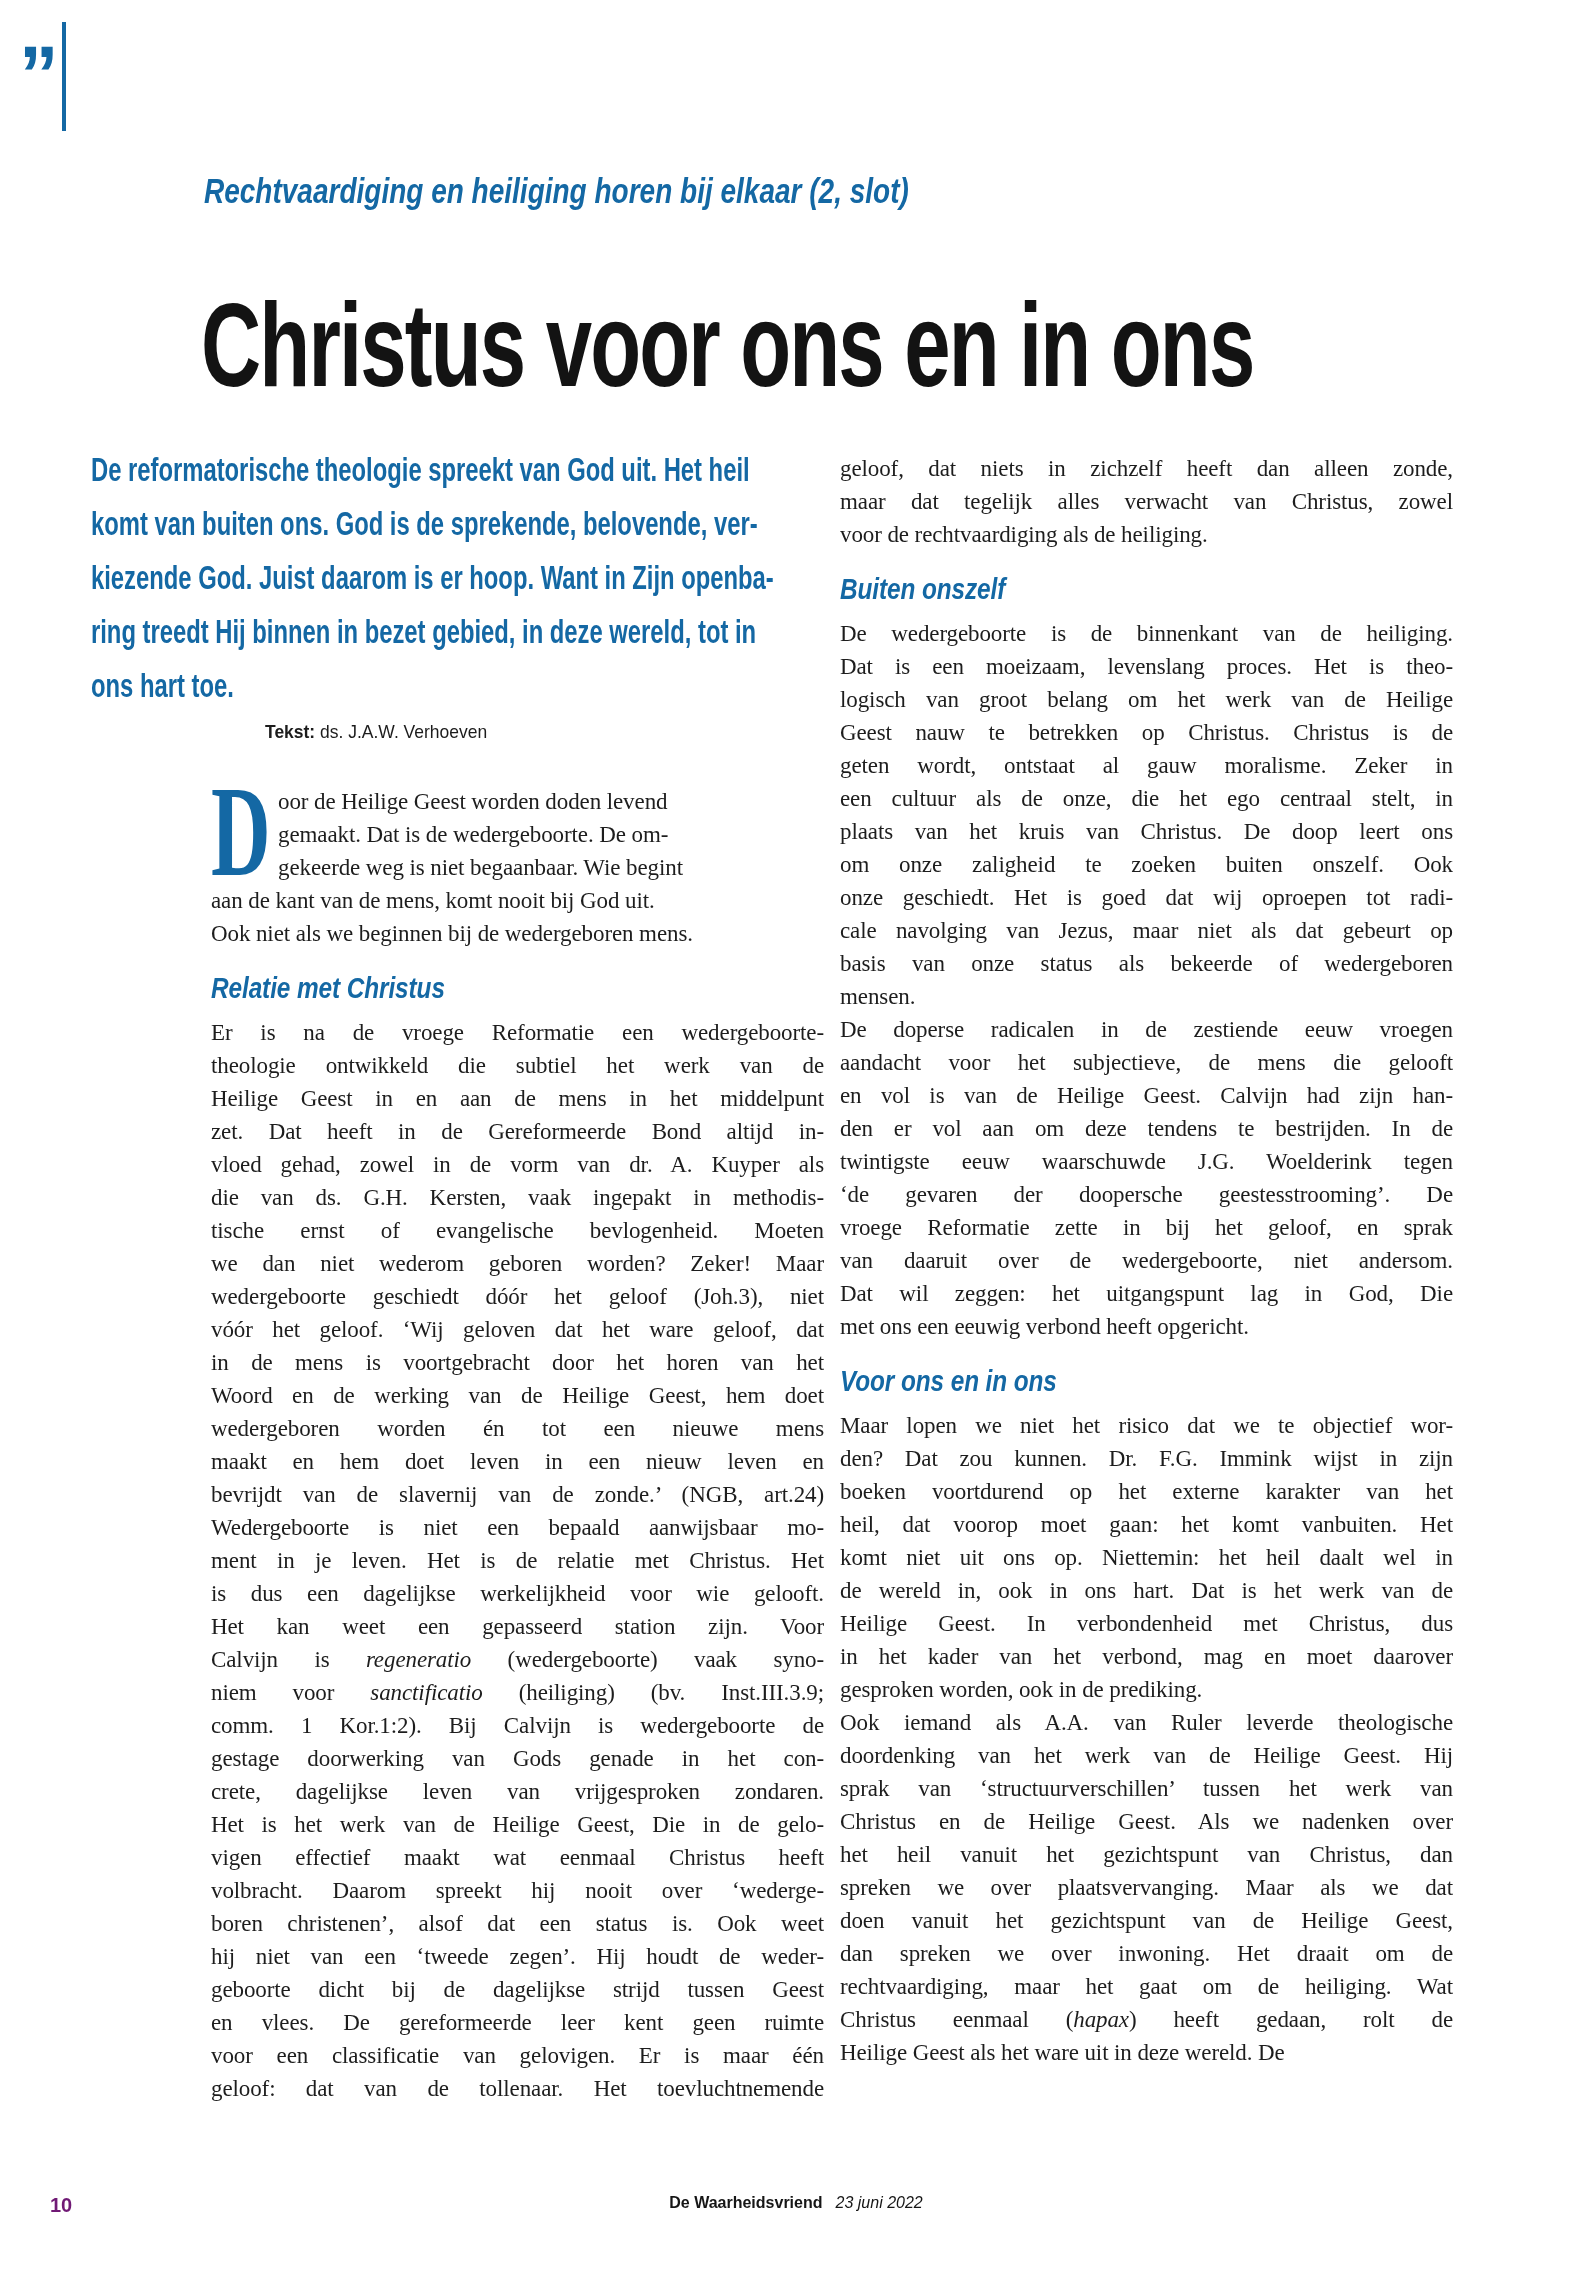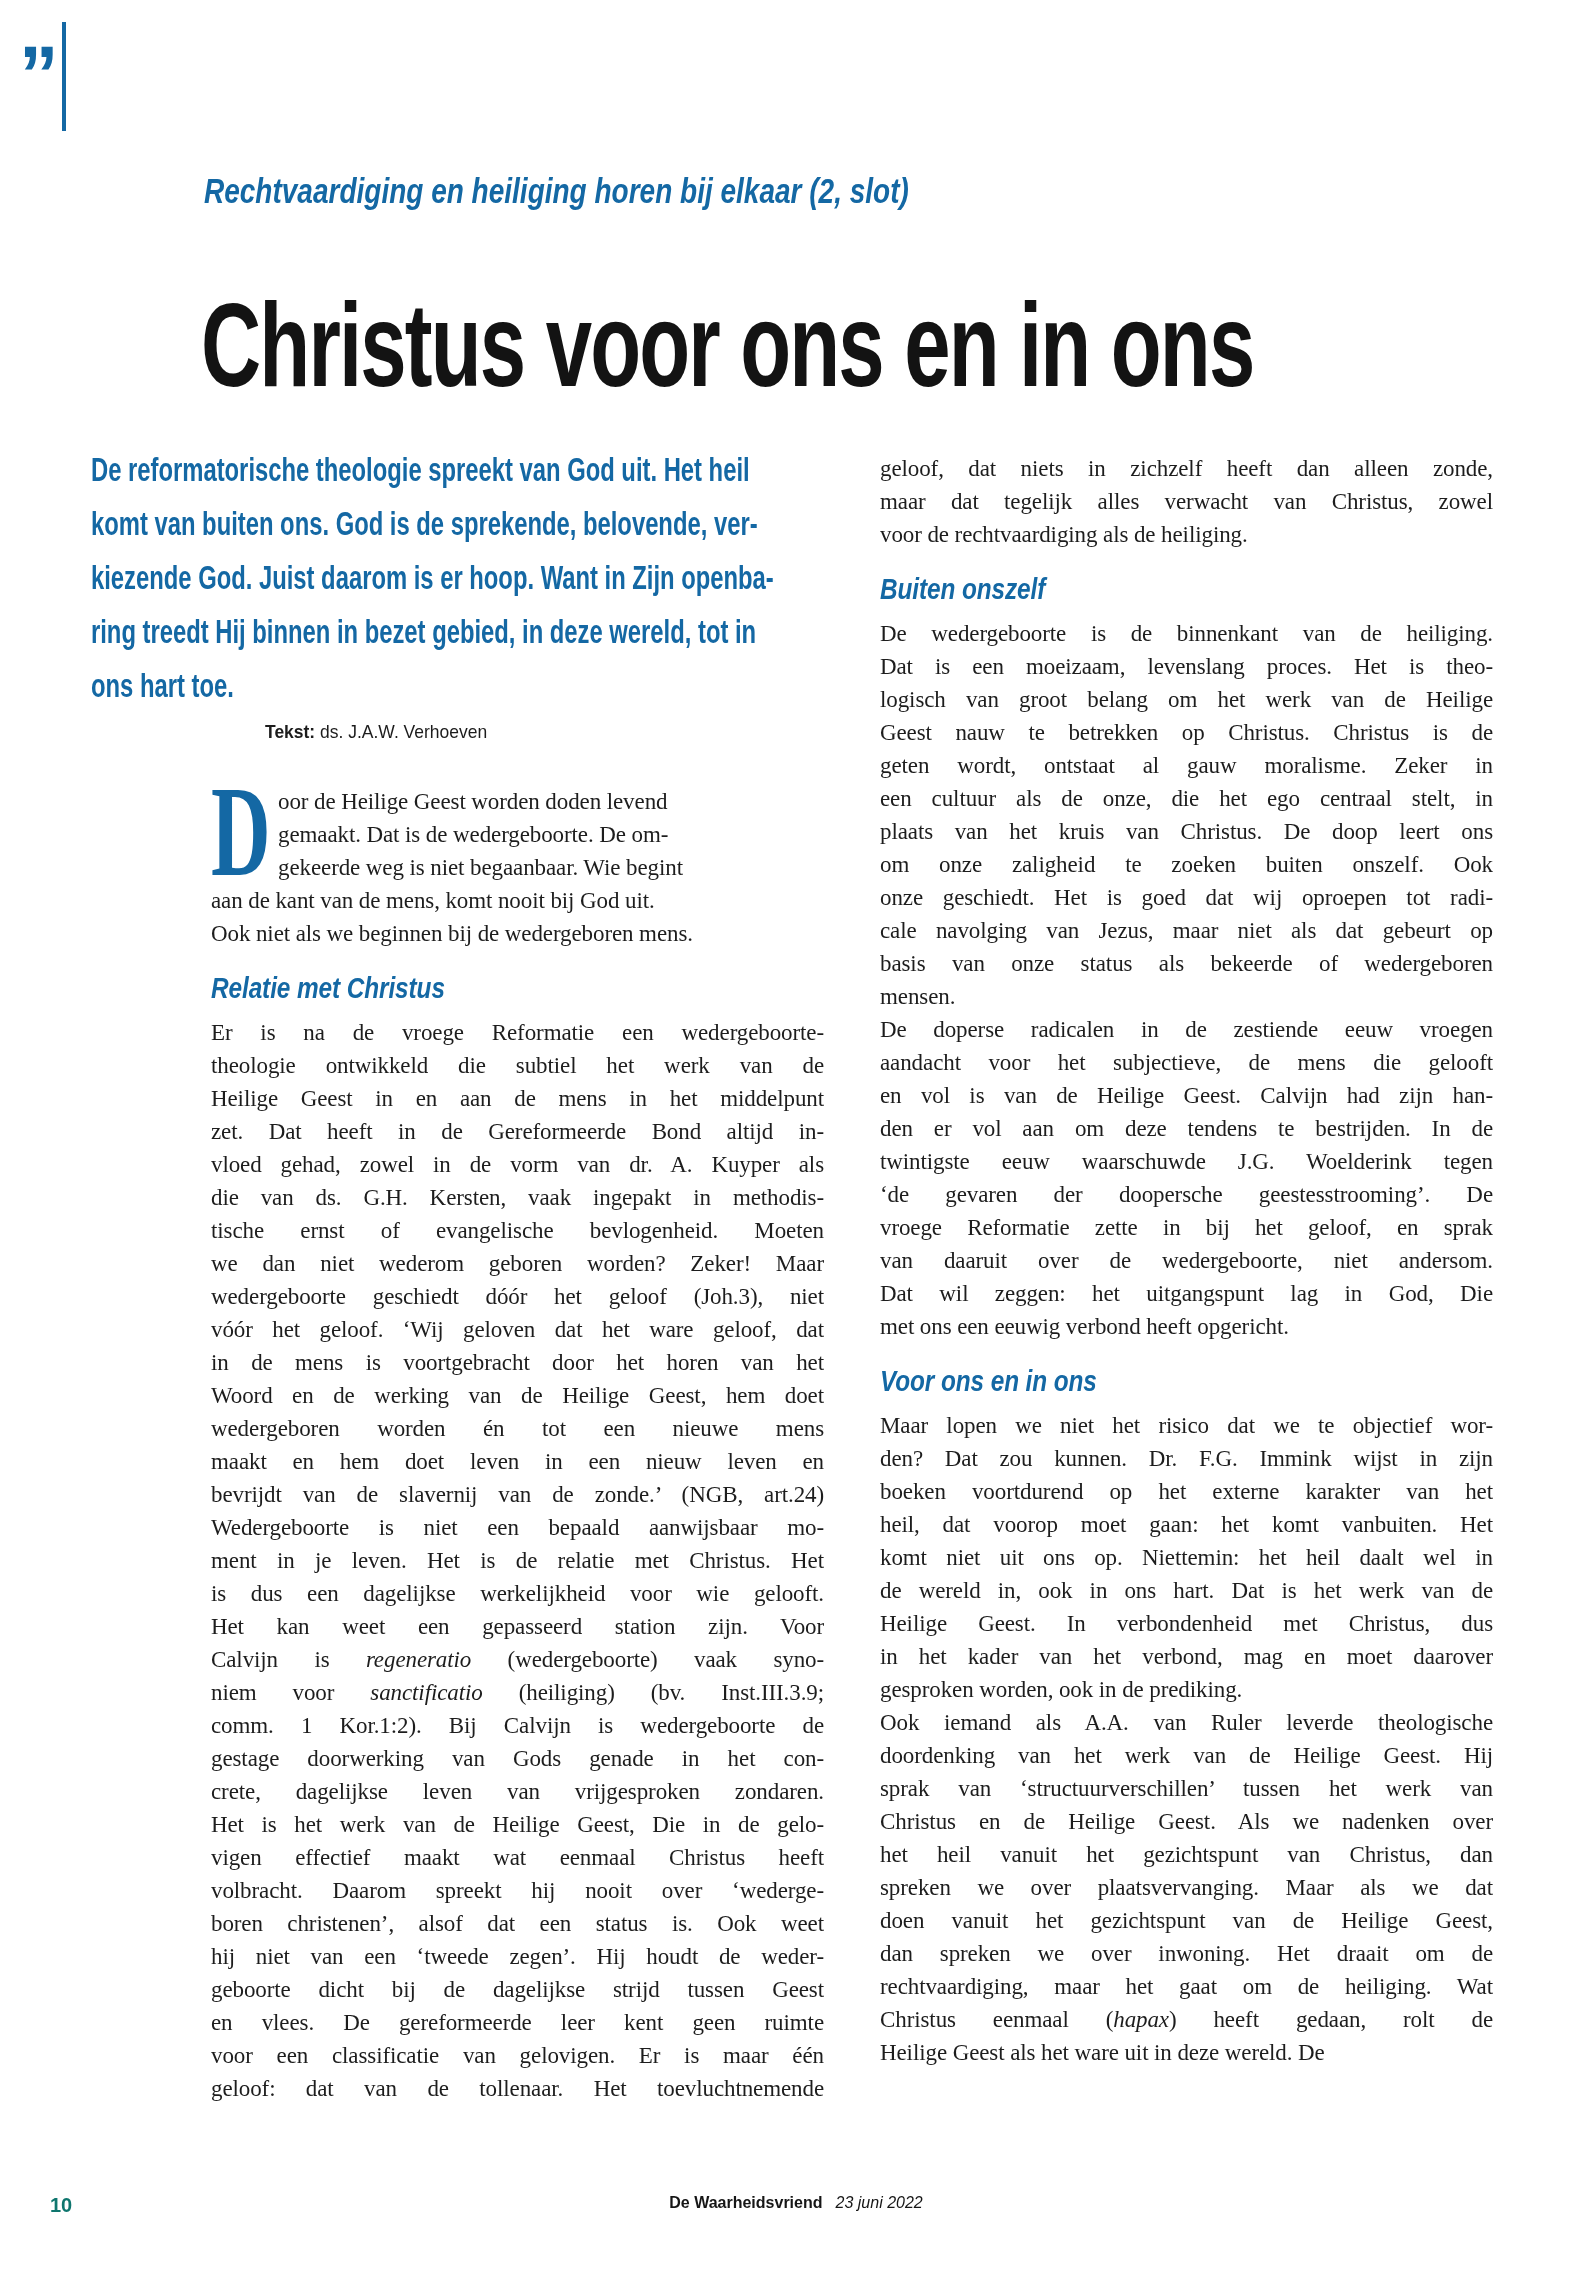"geloof, dat niets in zichzelf" .col-right { left: 880px -> 840px }
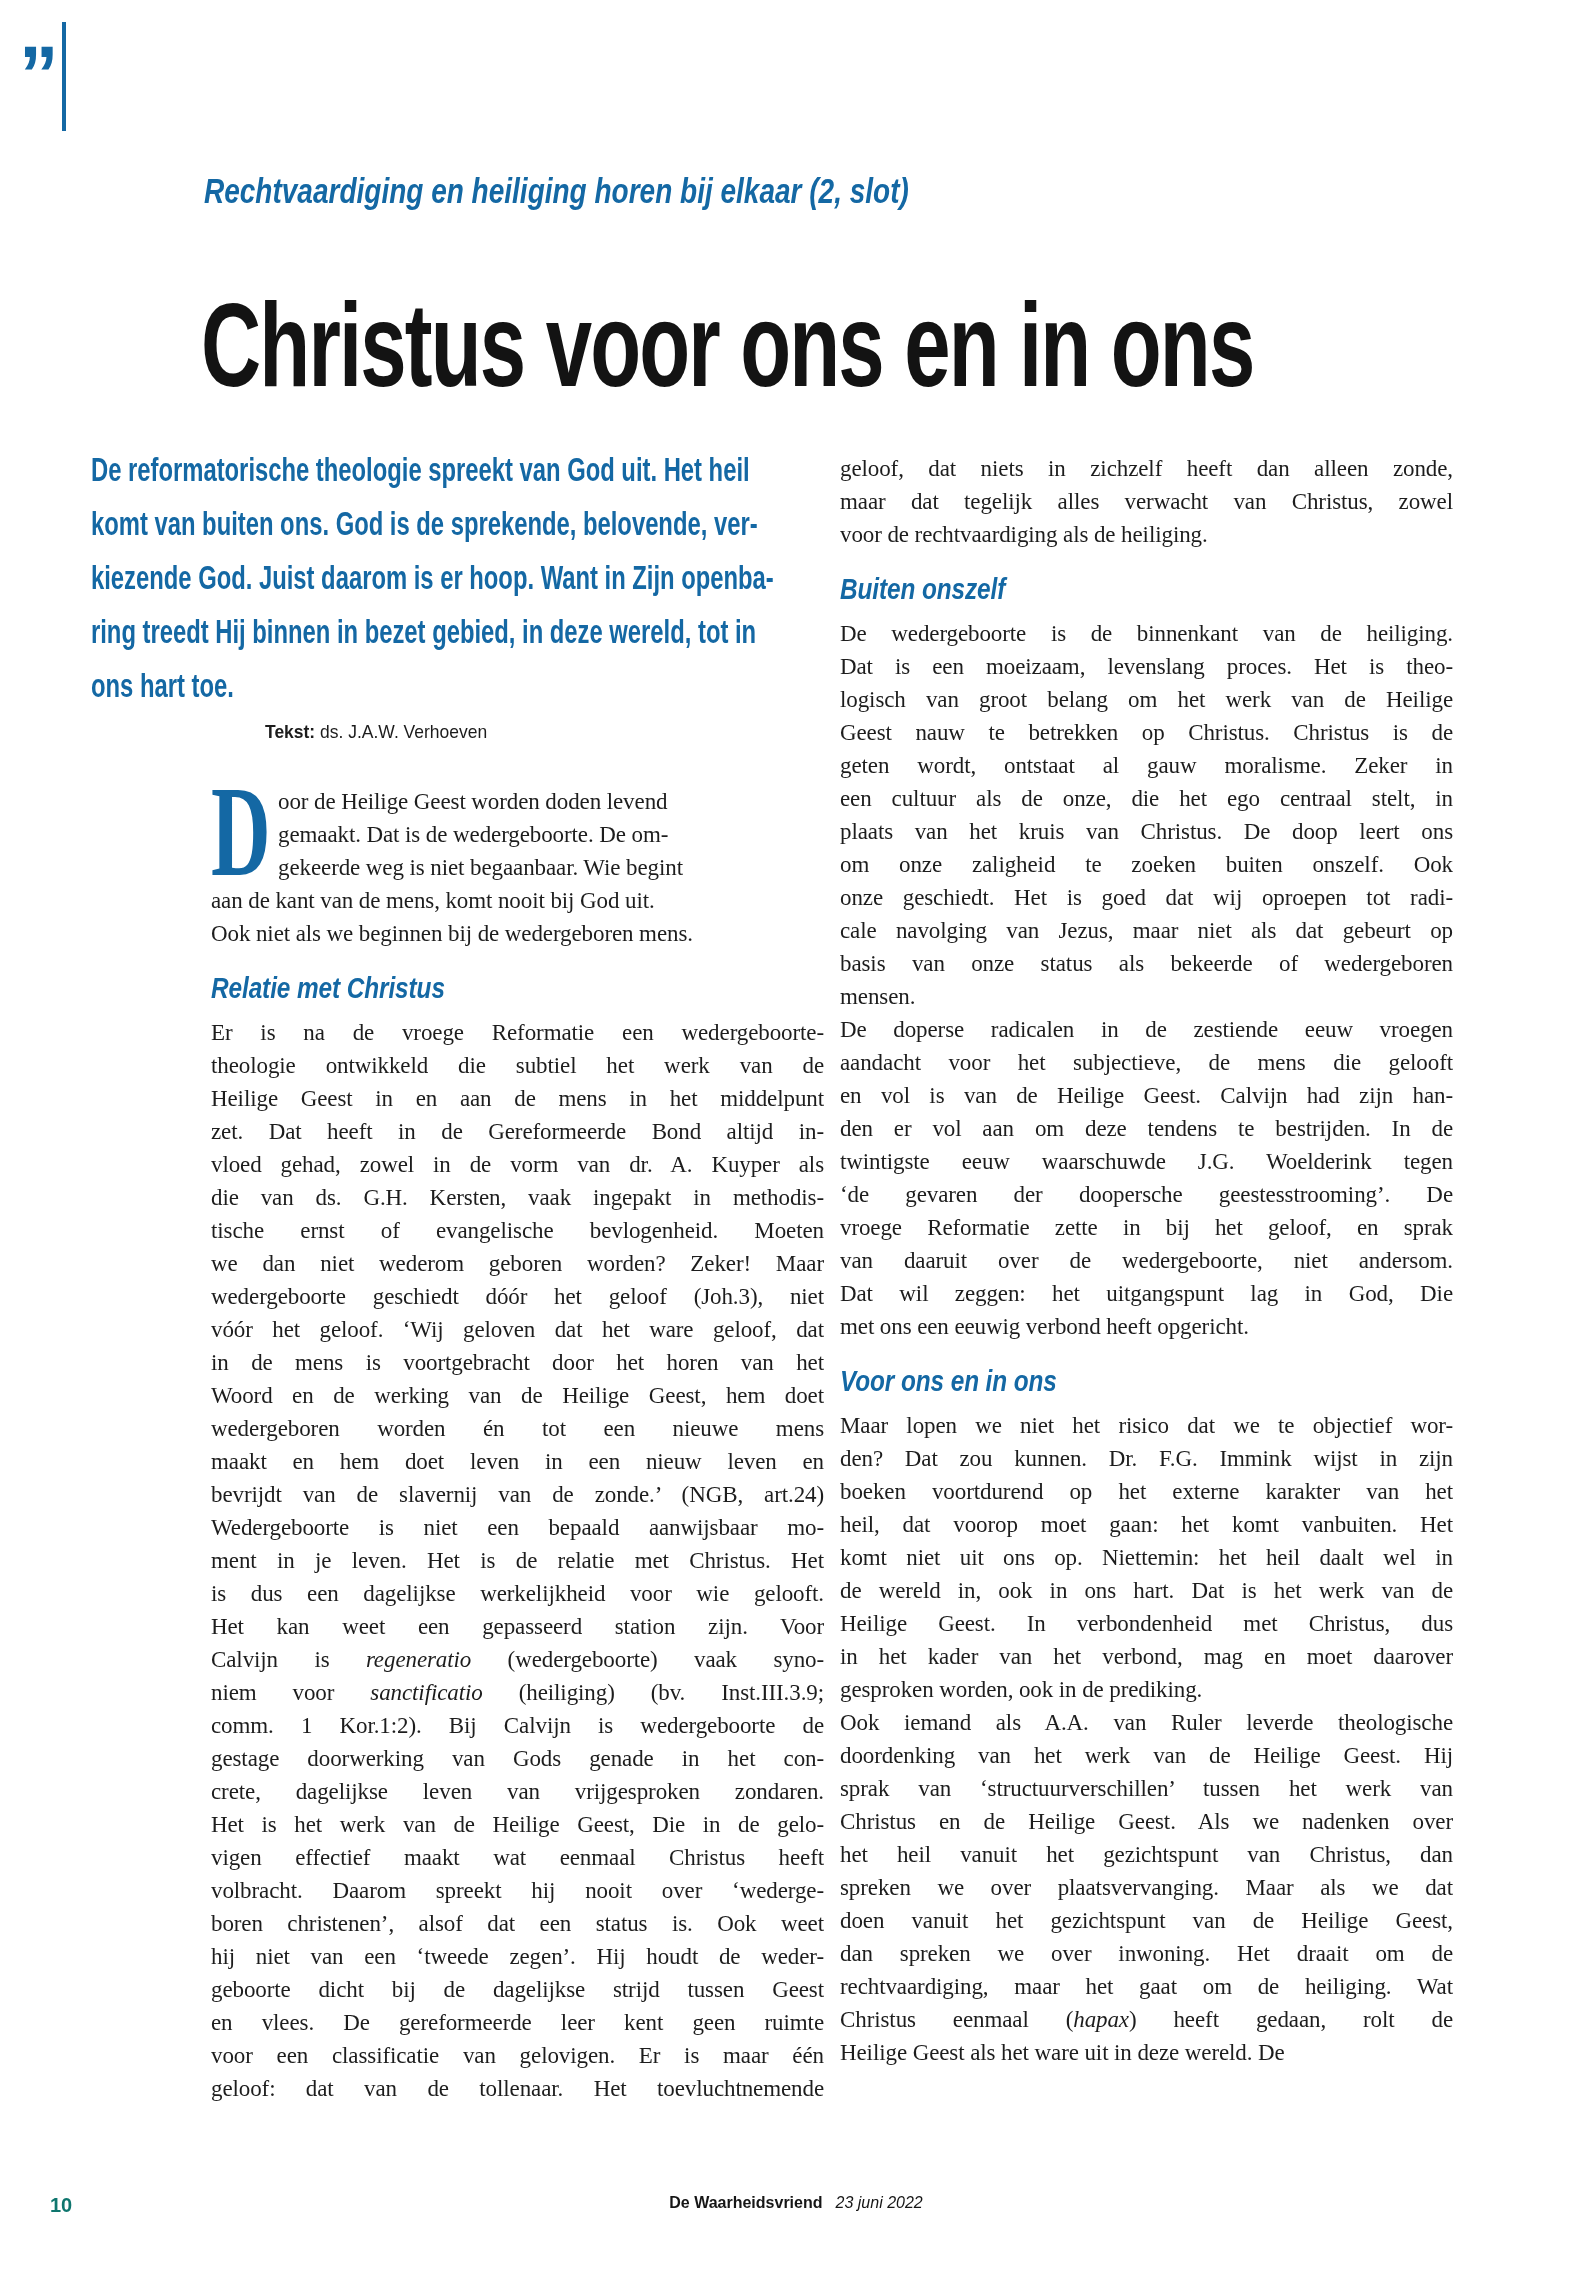"10" .footer-page-num { color: #0f766e -> #701a75 }
